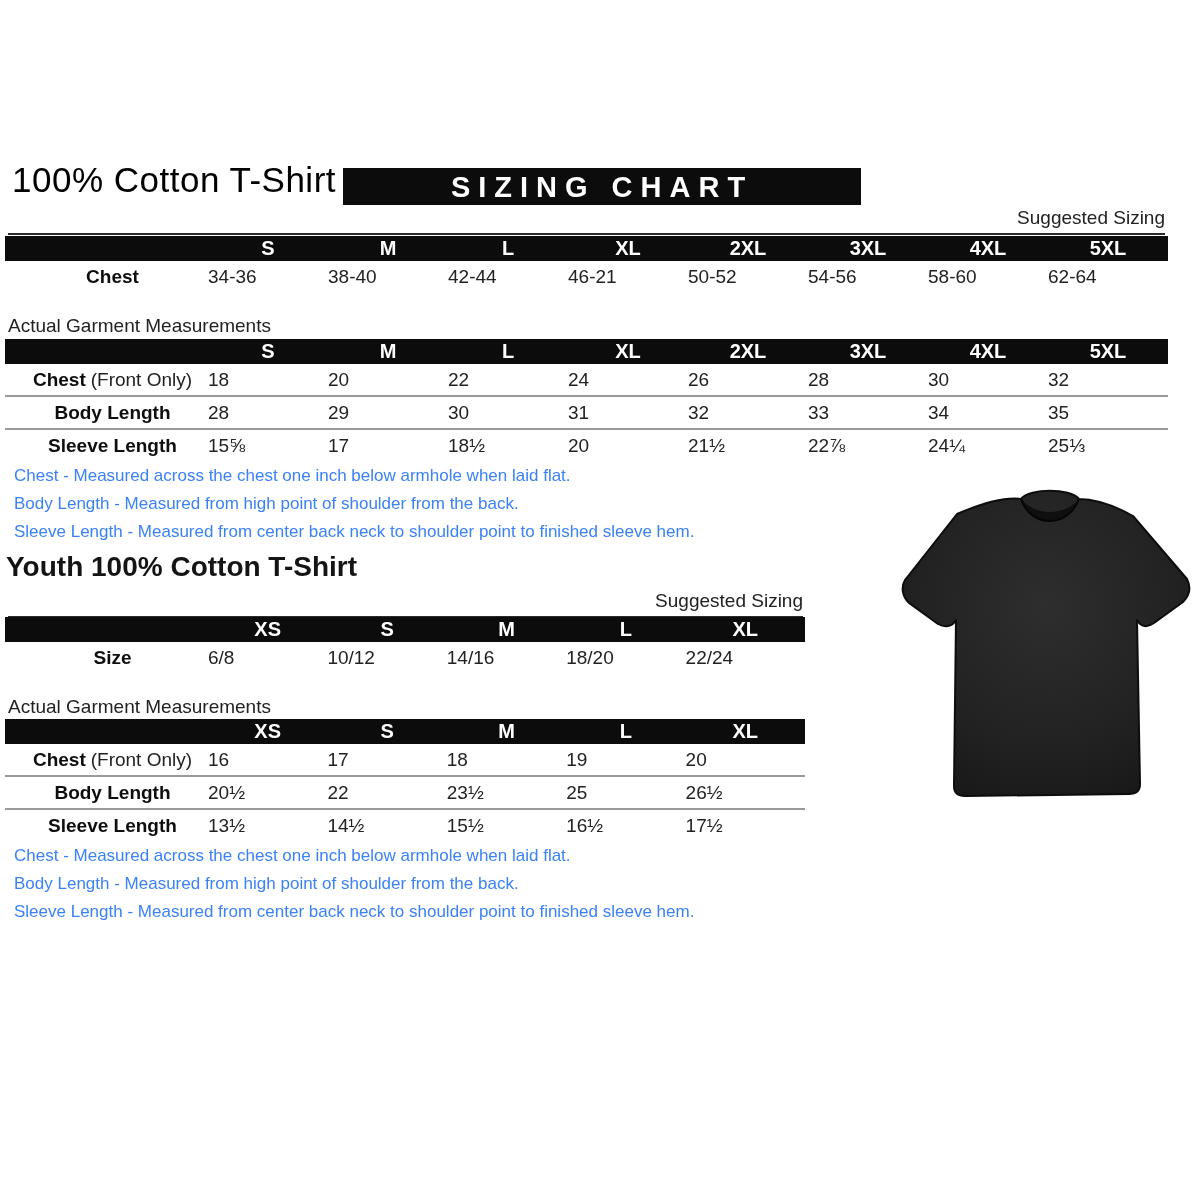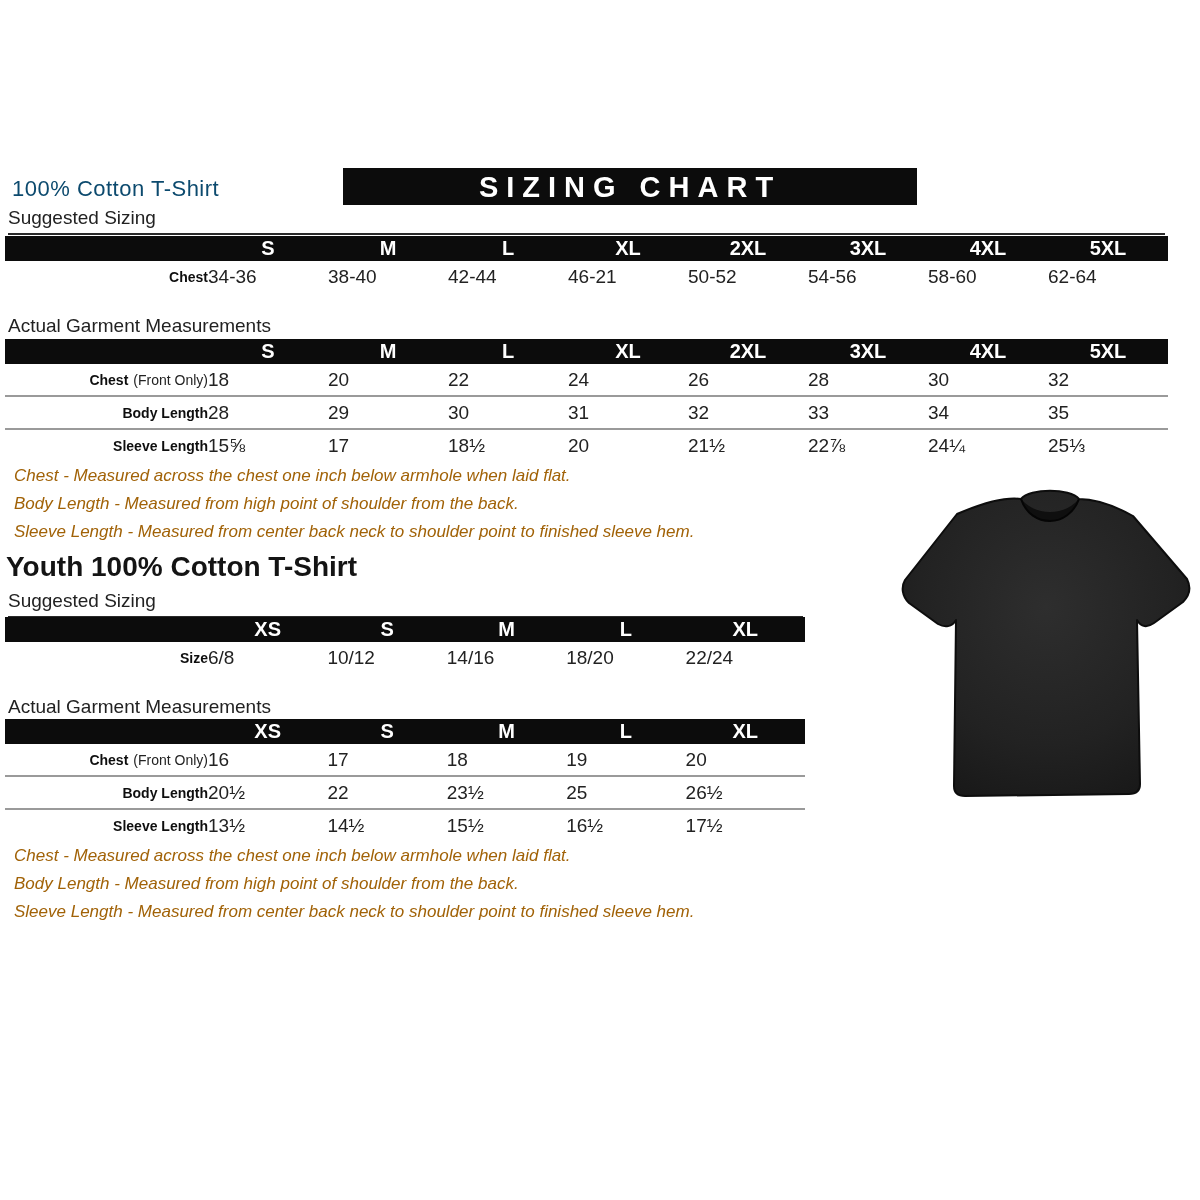"100% Cotton T-Shirt" .page-title { color: #0c4a6e -> #000000; font-size: 22px -> 35px; top: 176px -> 160px }
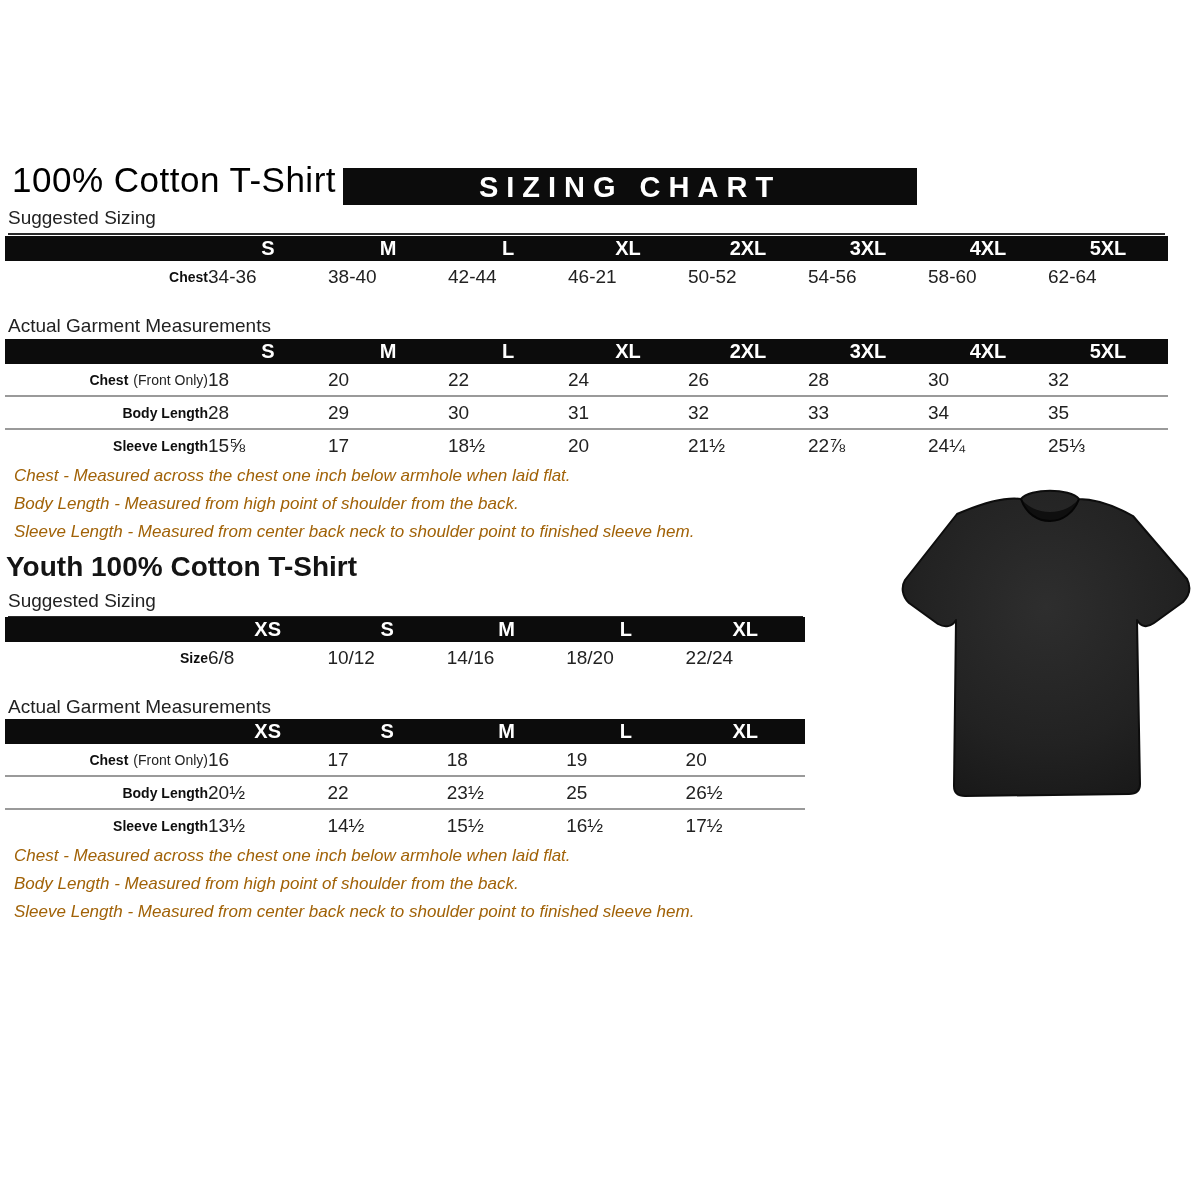"SIZING CHART" .banner { width: 574px -> 518px }
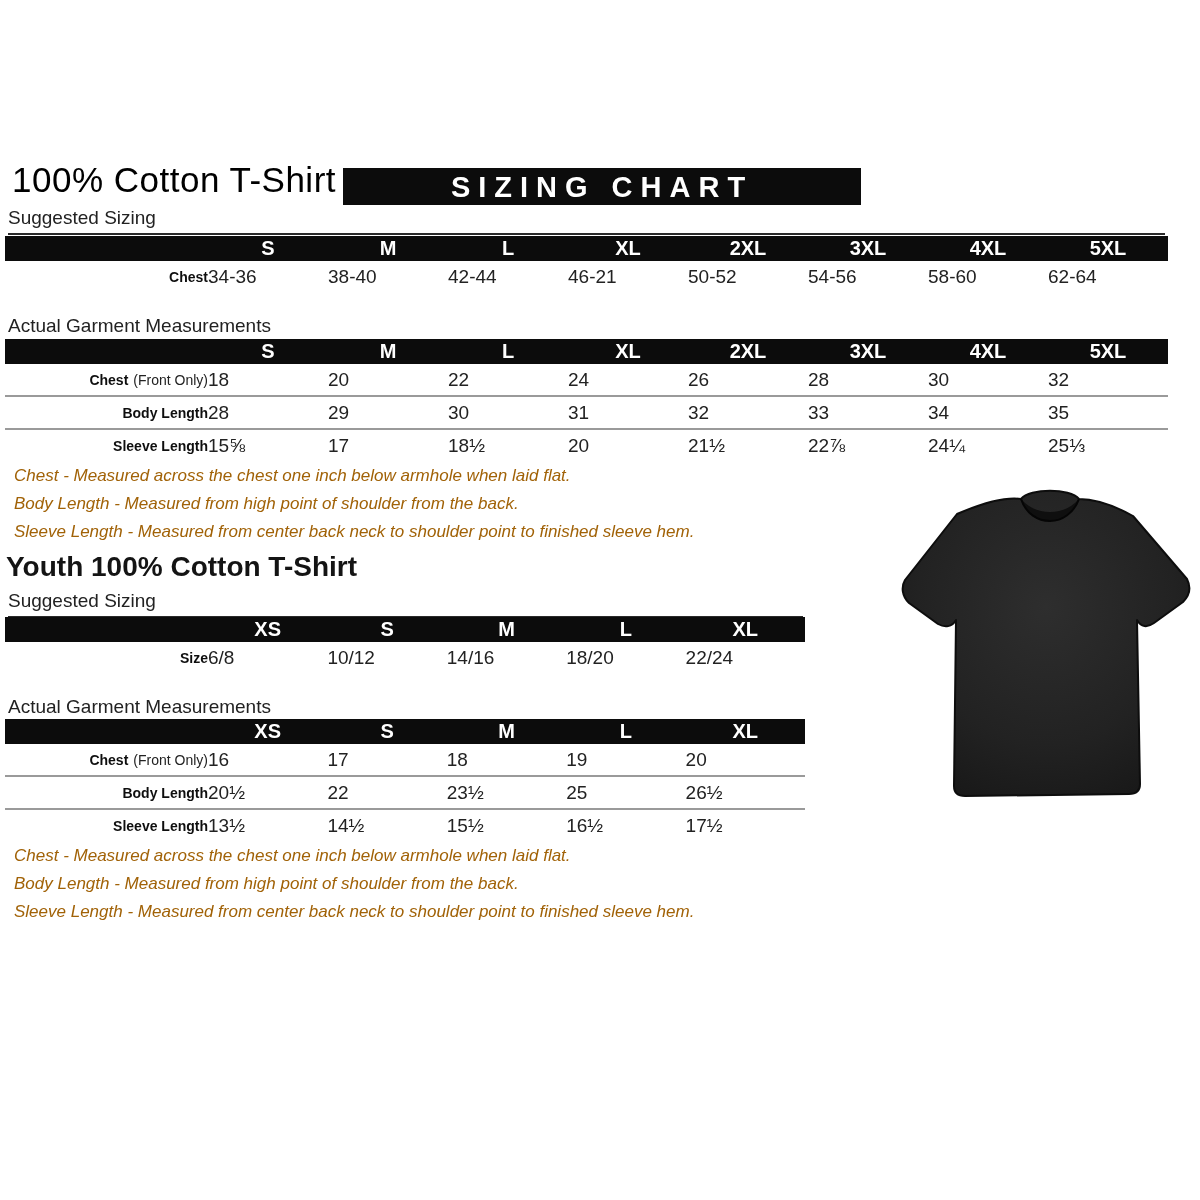"Suggested Sizing" .underlined { text-align: none -> right }
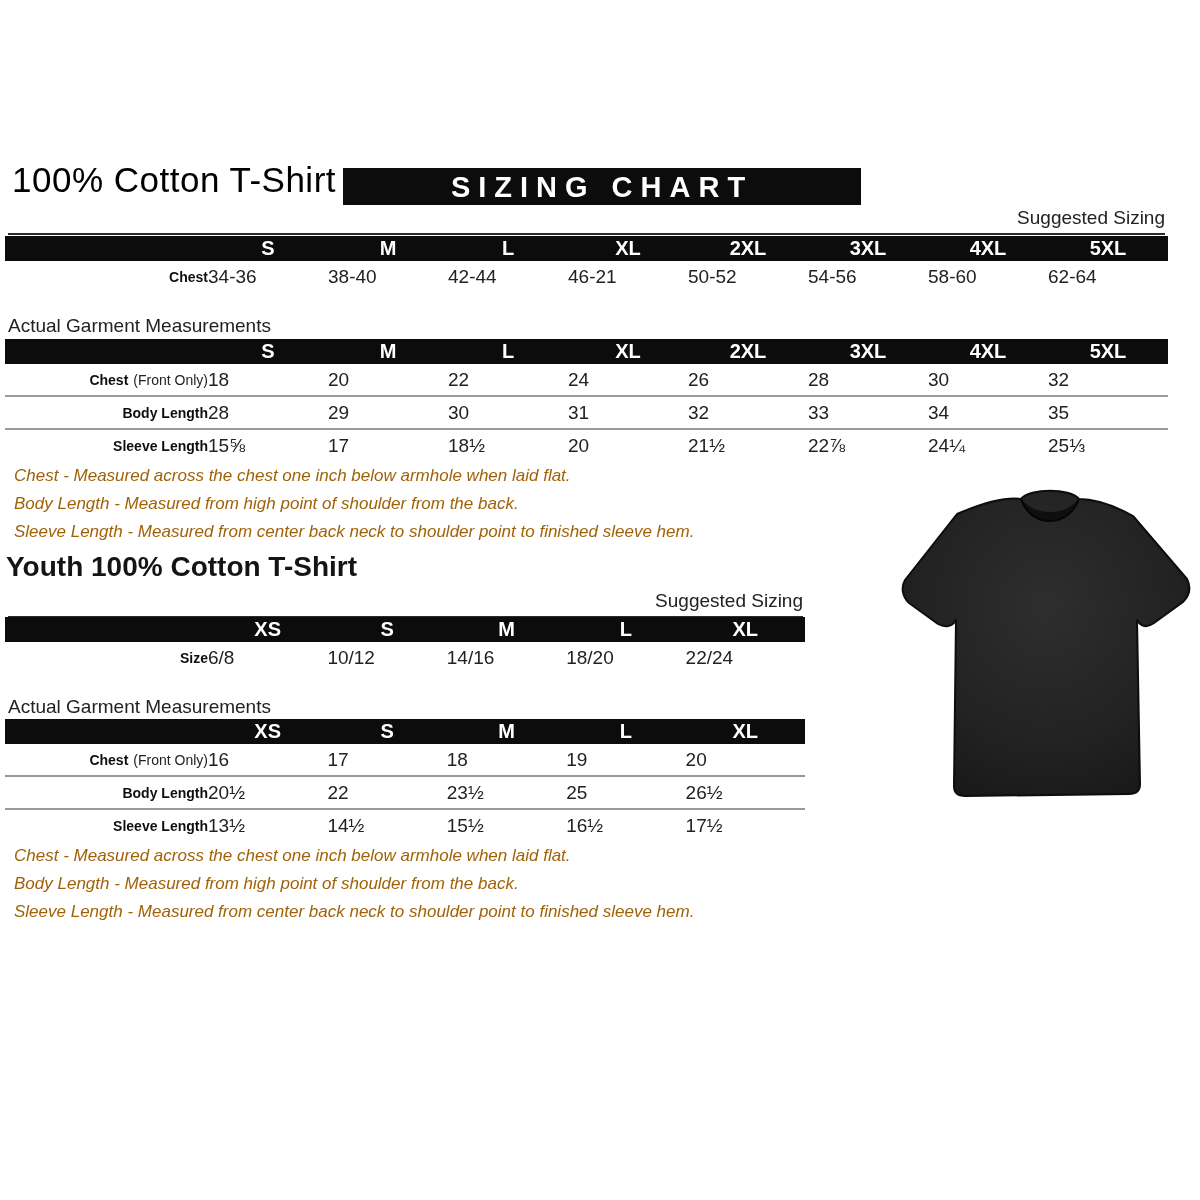"Chest" td.rowlabel { font-size: 14px -> 19px; text-align: right -> center }
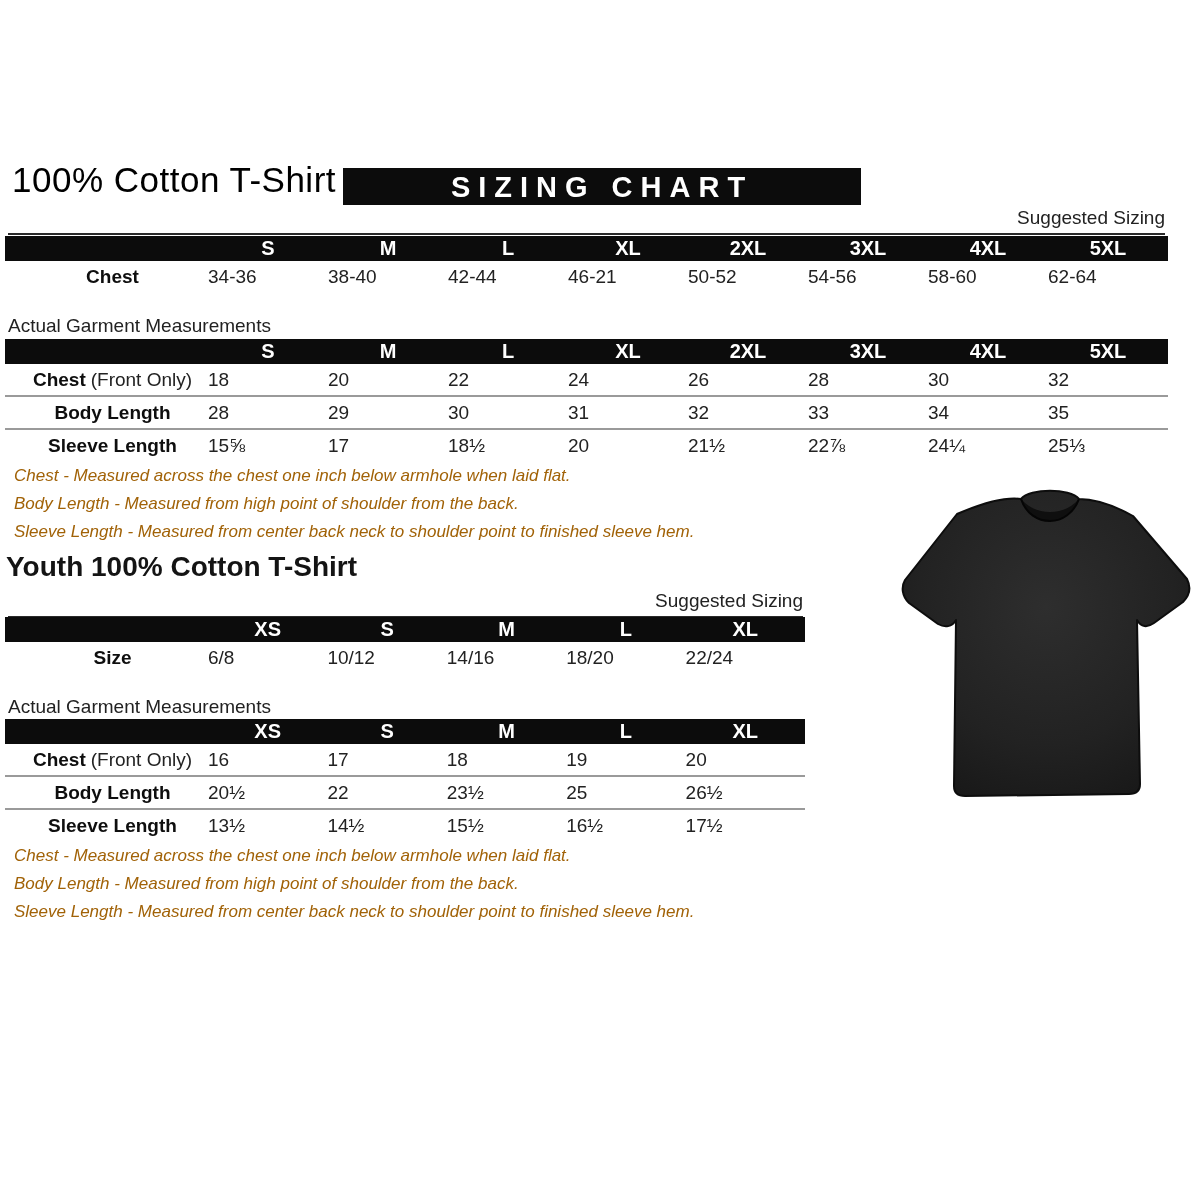"Chest - Measured across the" .notes { color: #a16207 -> #3b82f6; font-style: italic -> none }
